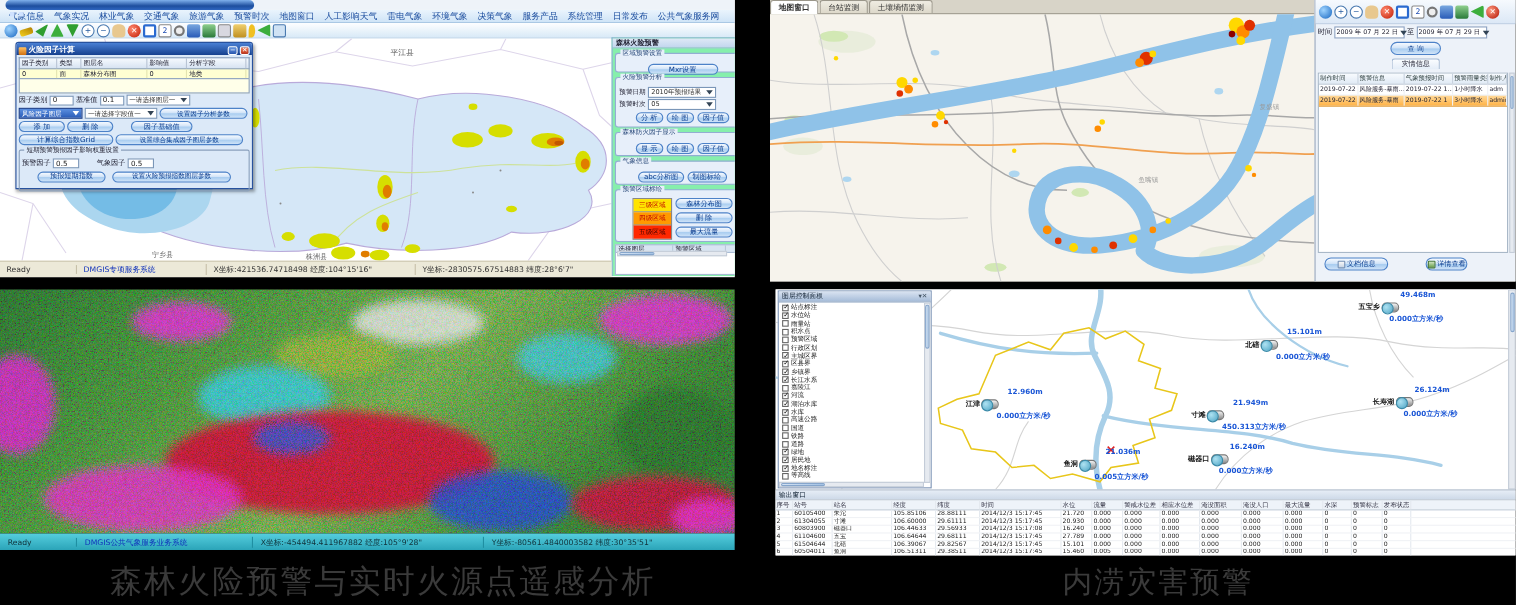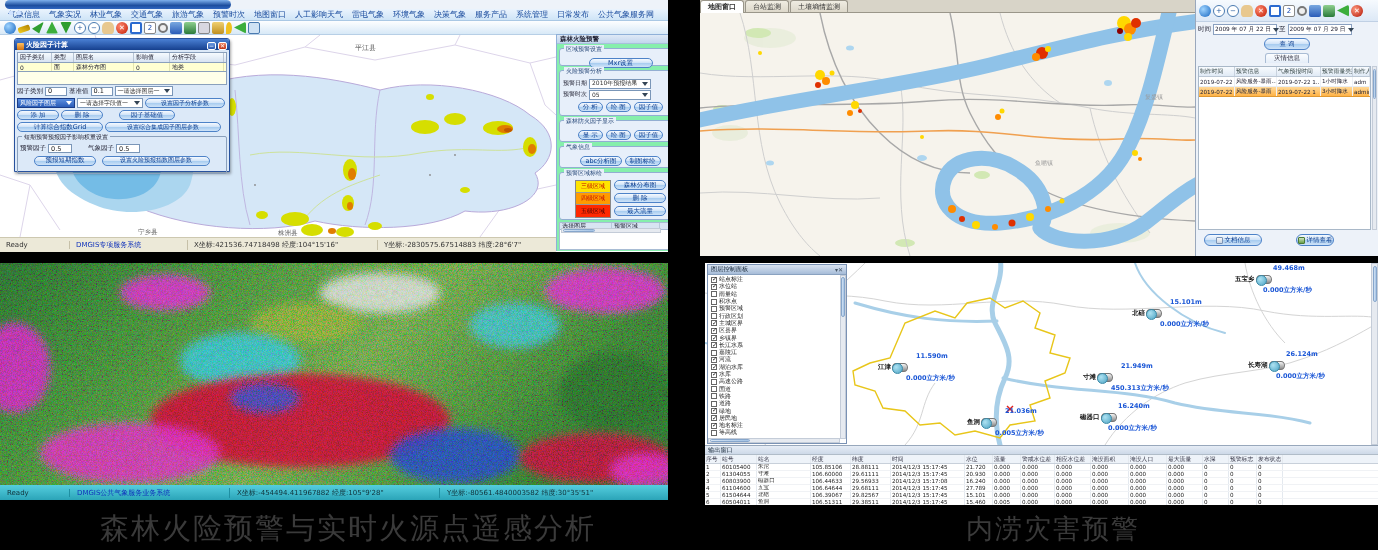"11.590m" span.stn-lvl { text: 11.590m -> 12.960m }
